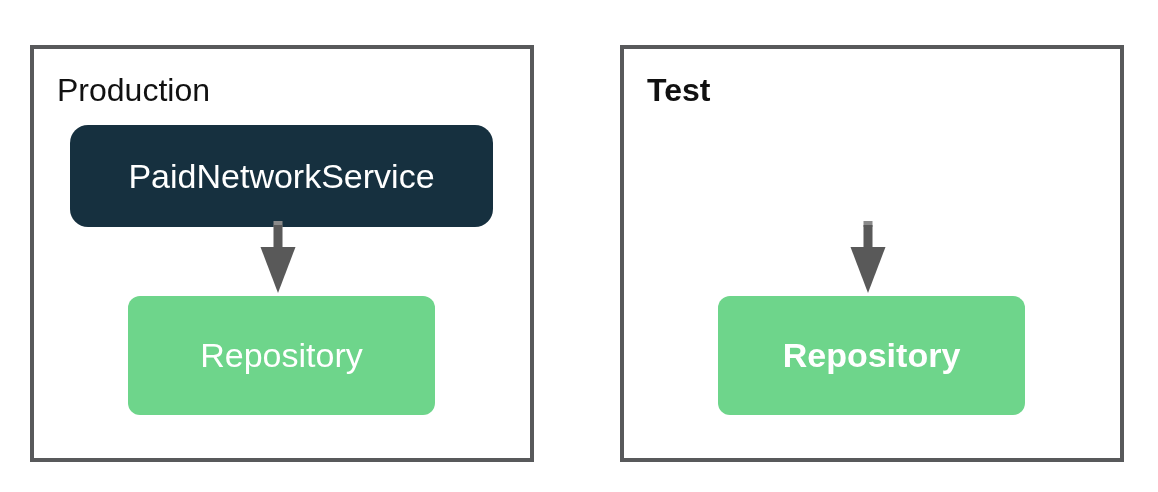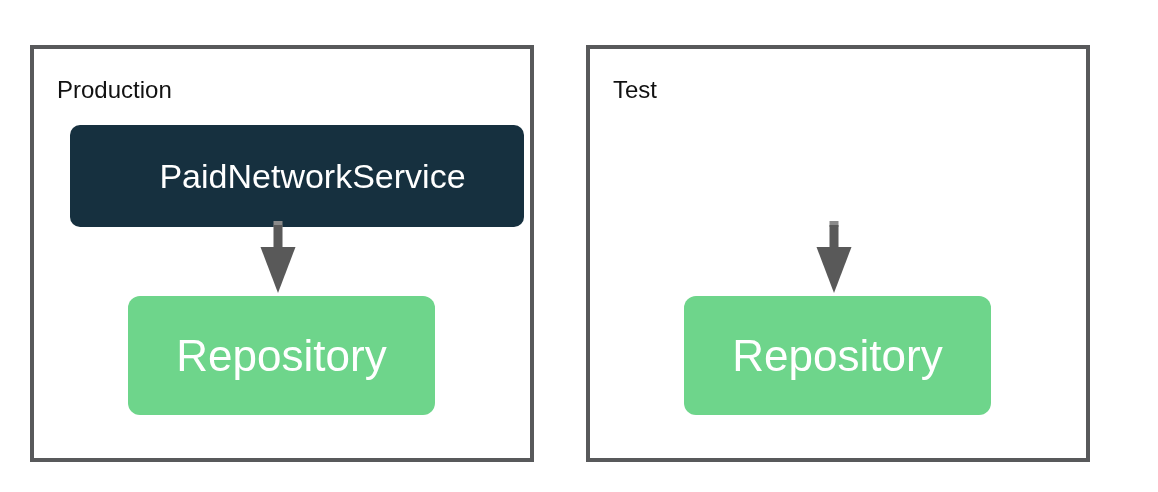"Production" .panel-title { font-size: 24px -> 32px }
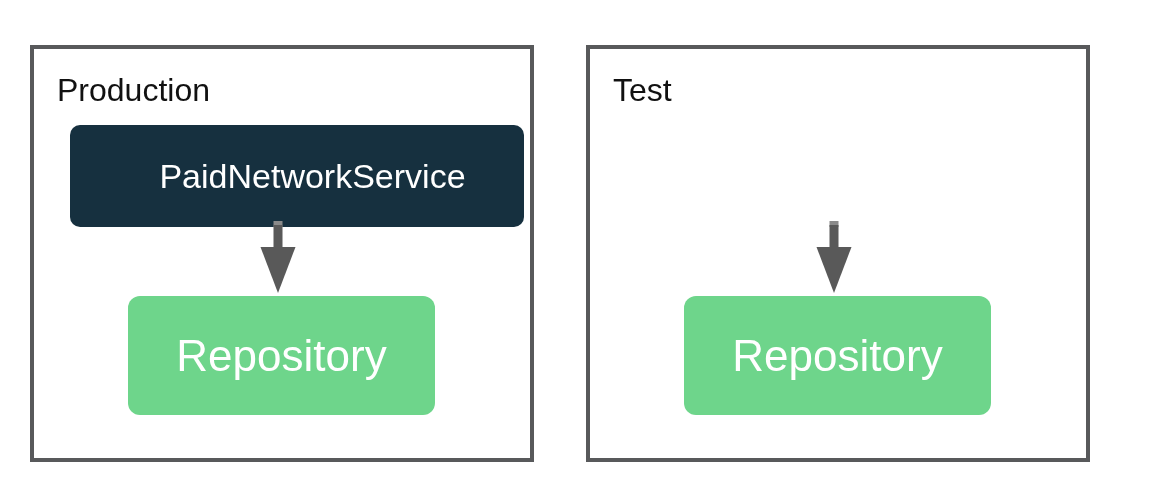"Test" .panel.test { font-weight: none -> bold; left: 586px -> 620px }
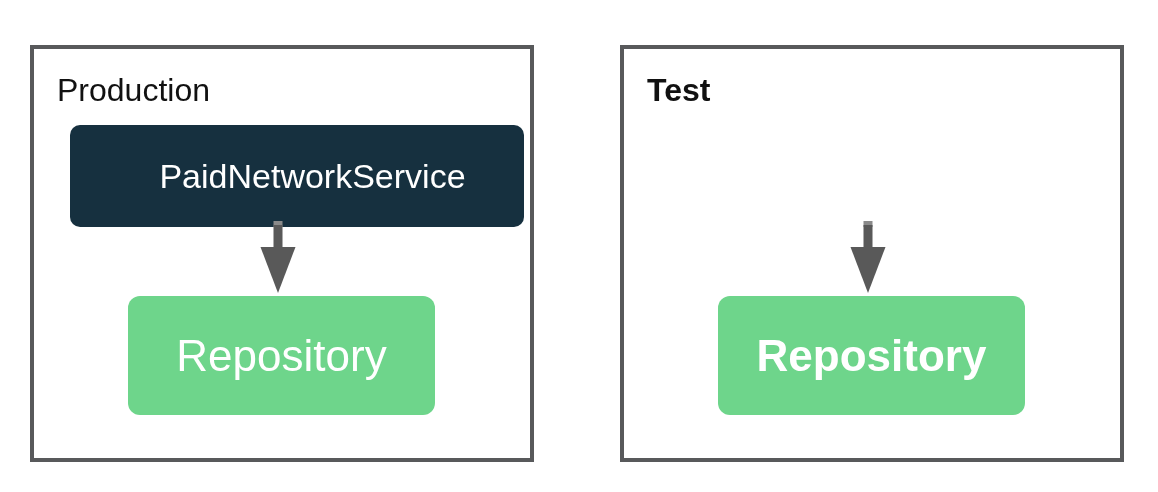"PaidNetworkService" .service-box { border-radius: 10px -> 18px; padding-left: 31px -> none }
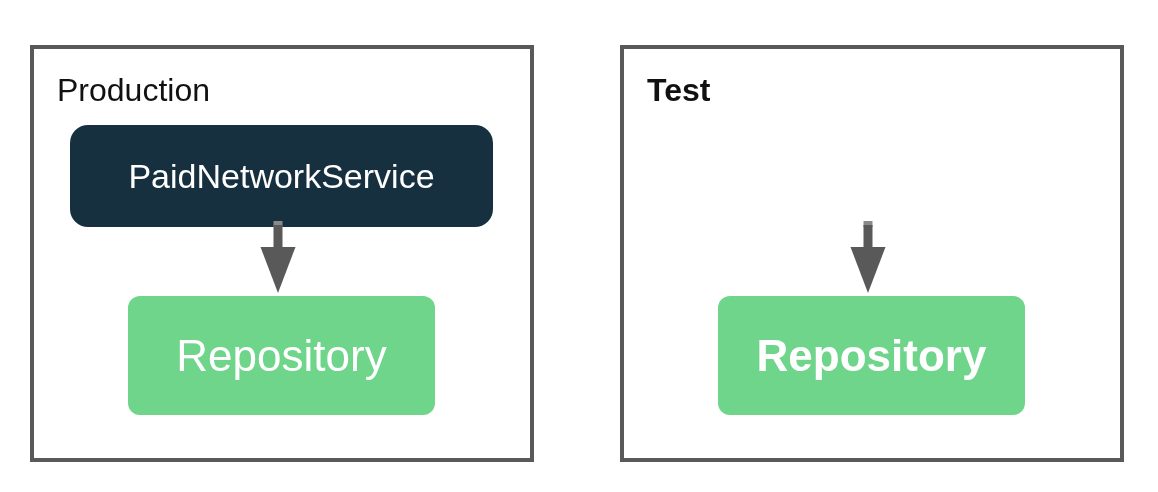"Repository" .repo-box .box-label { font-size: 44px -> 34px }
